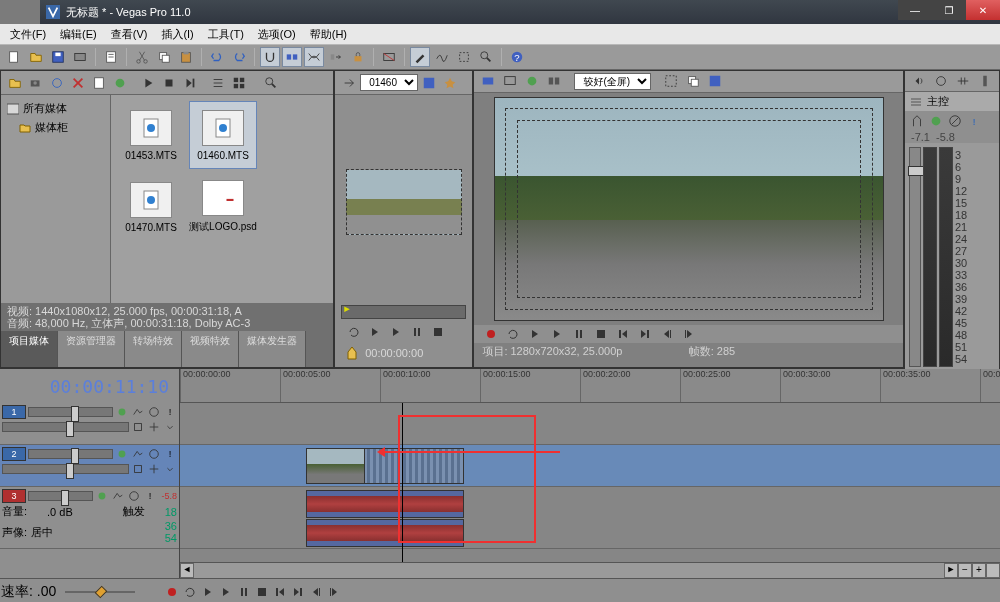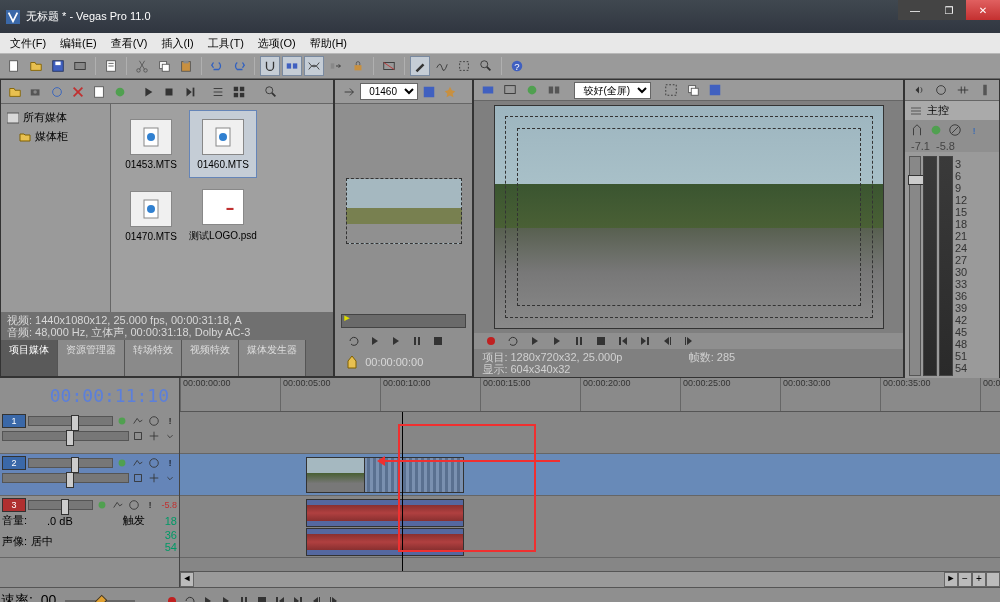"无标题 * - Vegas Pro" .titlebar { height: 33px -> 24px; margin-left: none -> 40px }
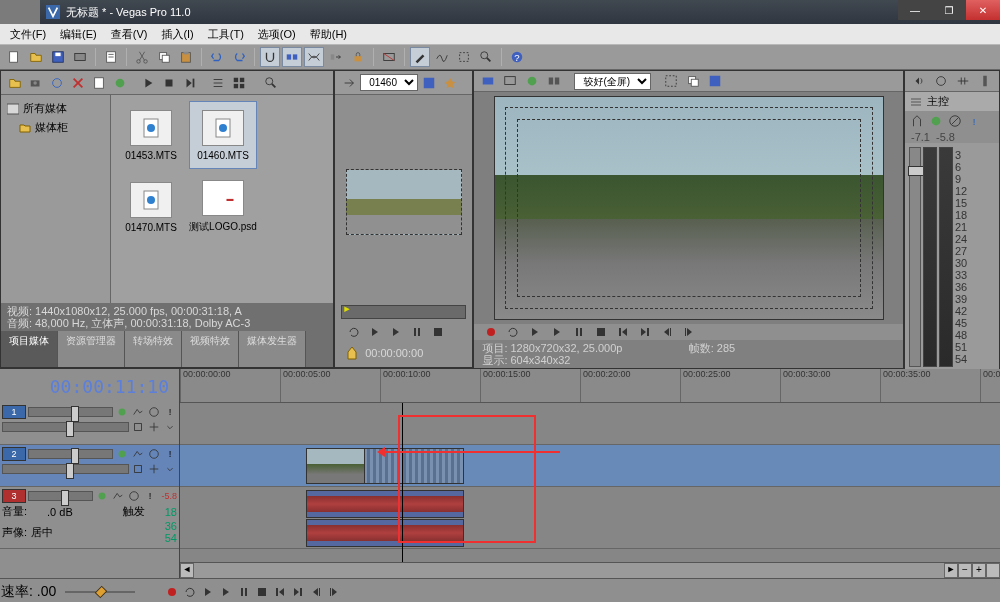"显示: 604x340x32" span { html: <span>显示: 604x340x32</span> -> none }
